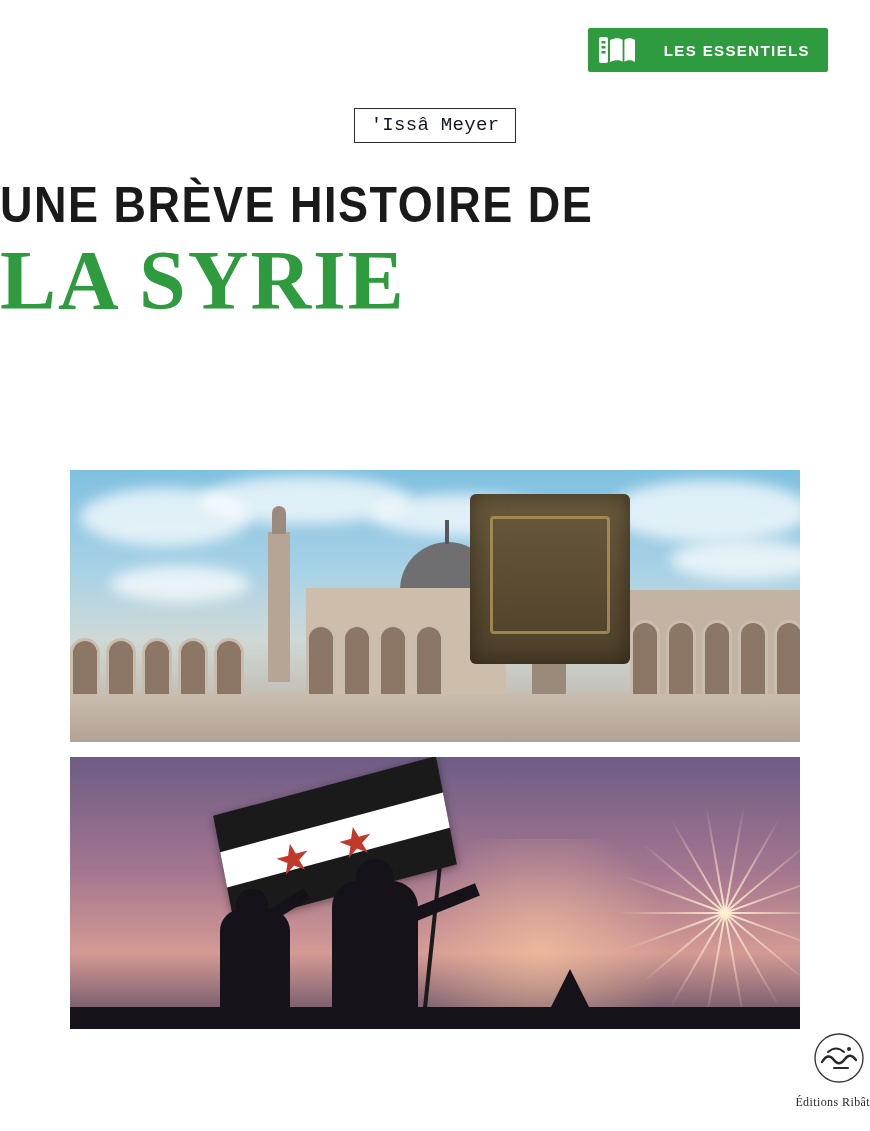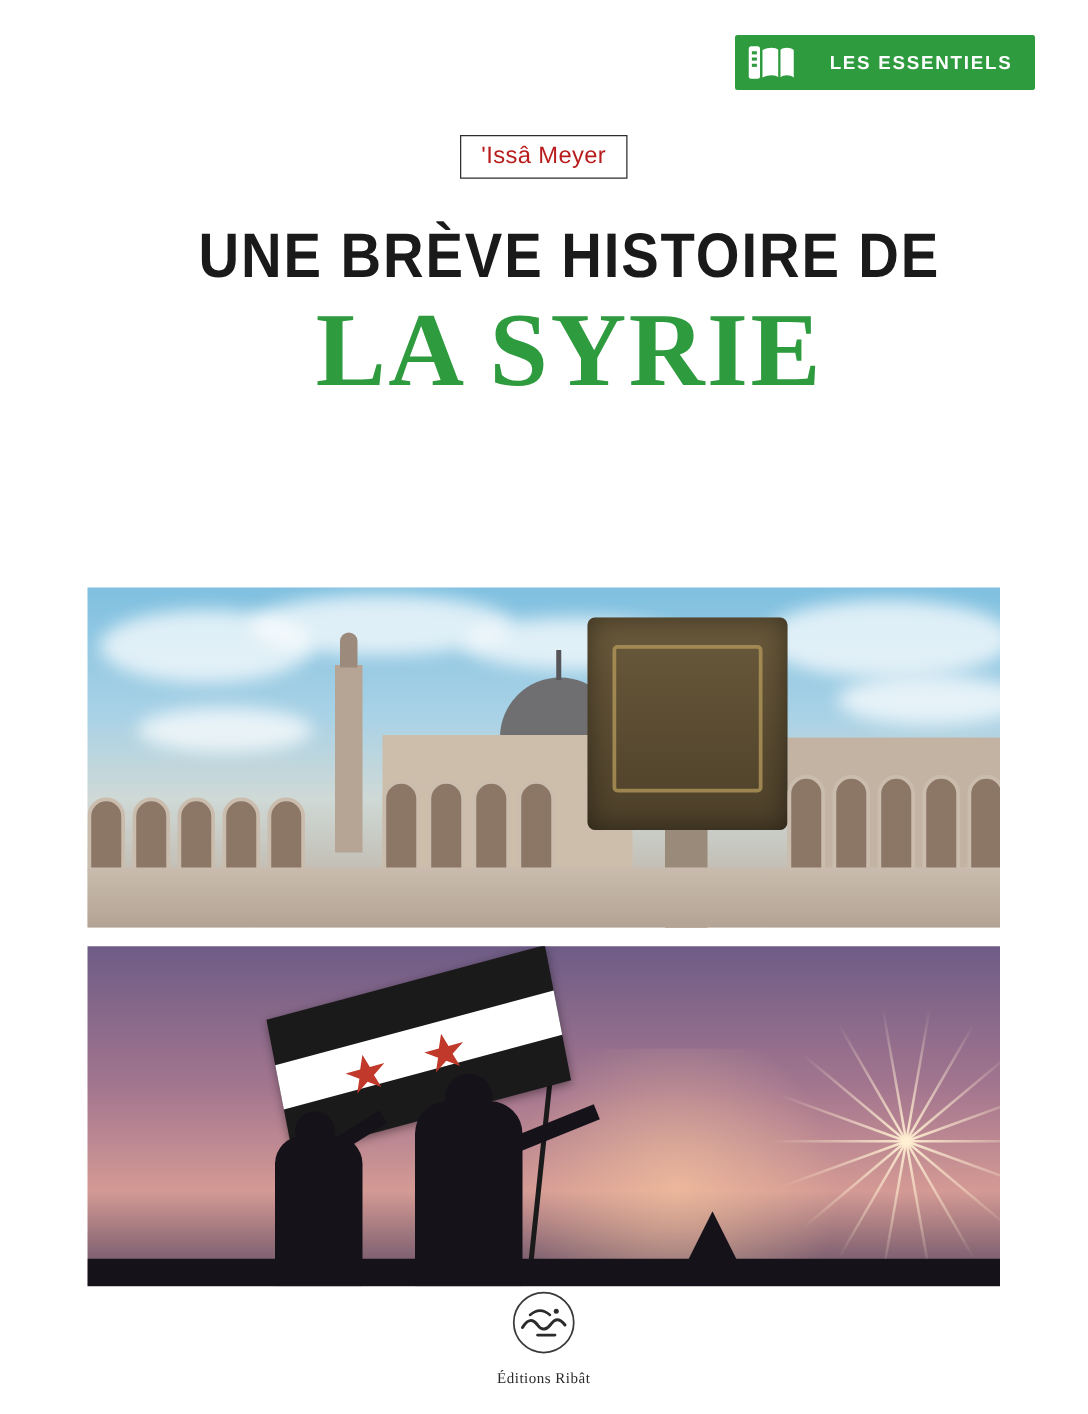"'Issâ Meyer" .author-name { color: #b91c1c -> #0f172a; font-family: Liberation Sans, sans-serif -> Liberation Mono, monospace }
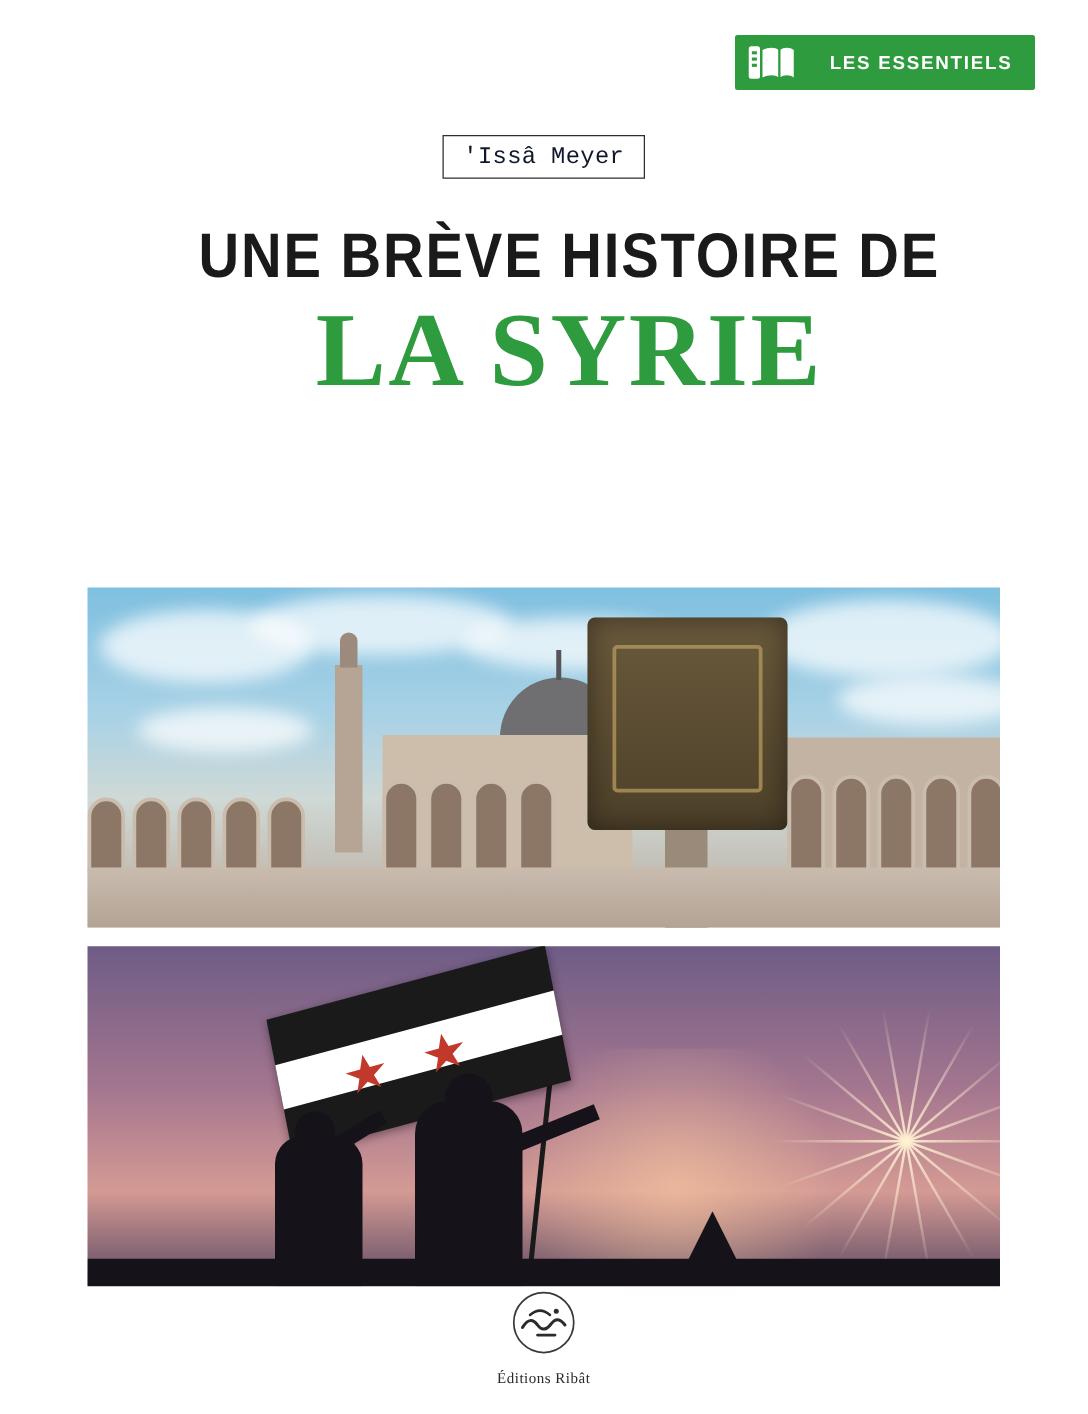"UNE BRÈVE HISTOIRE DE" .title-block { margin-left: 41px -> none; text-align: center -> none }
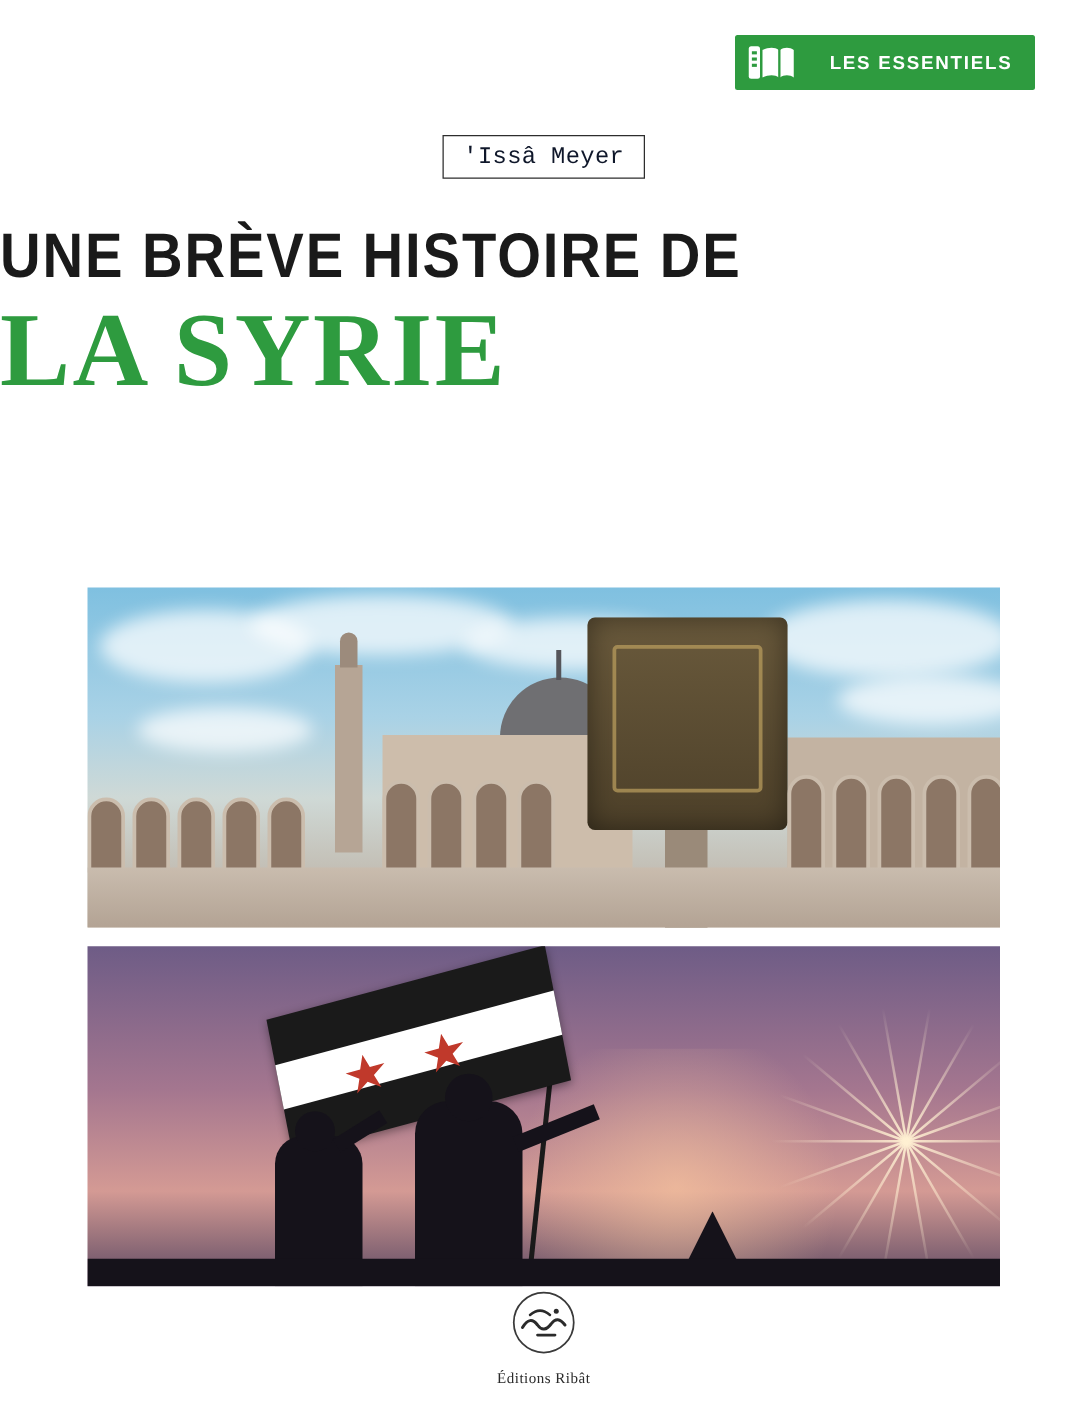"Éditions Ribât" .publisher { text-align: center -> right }
